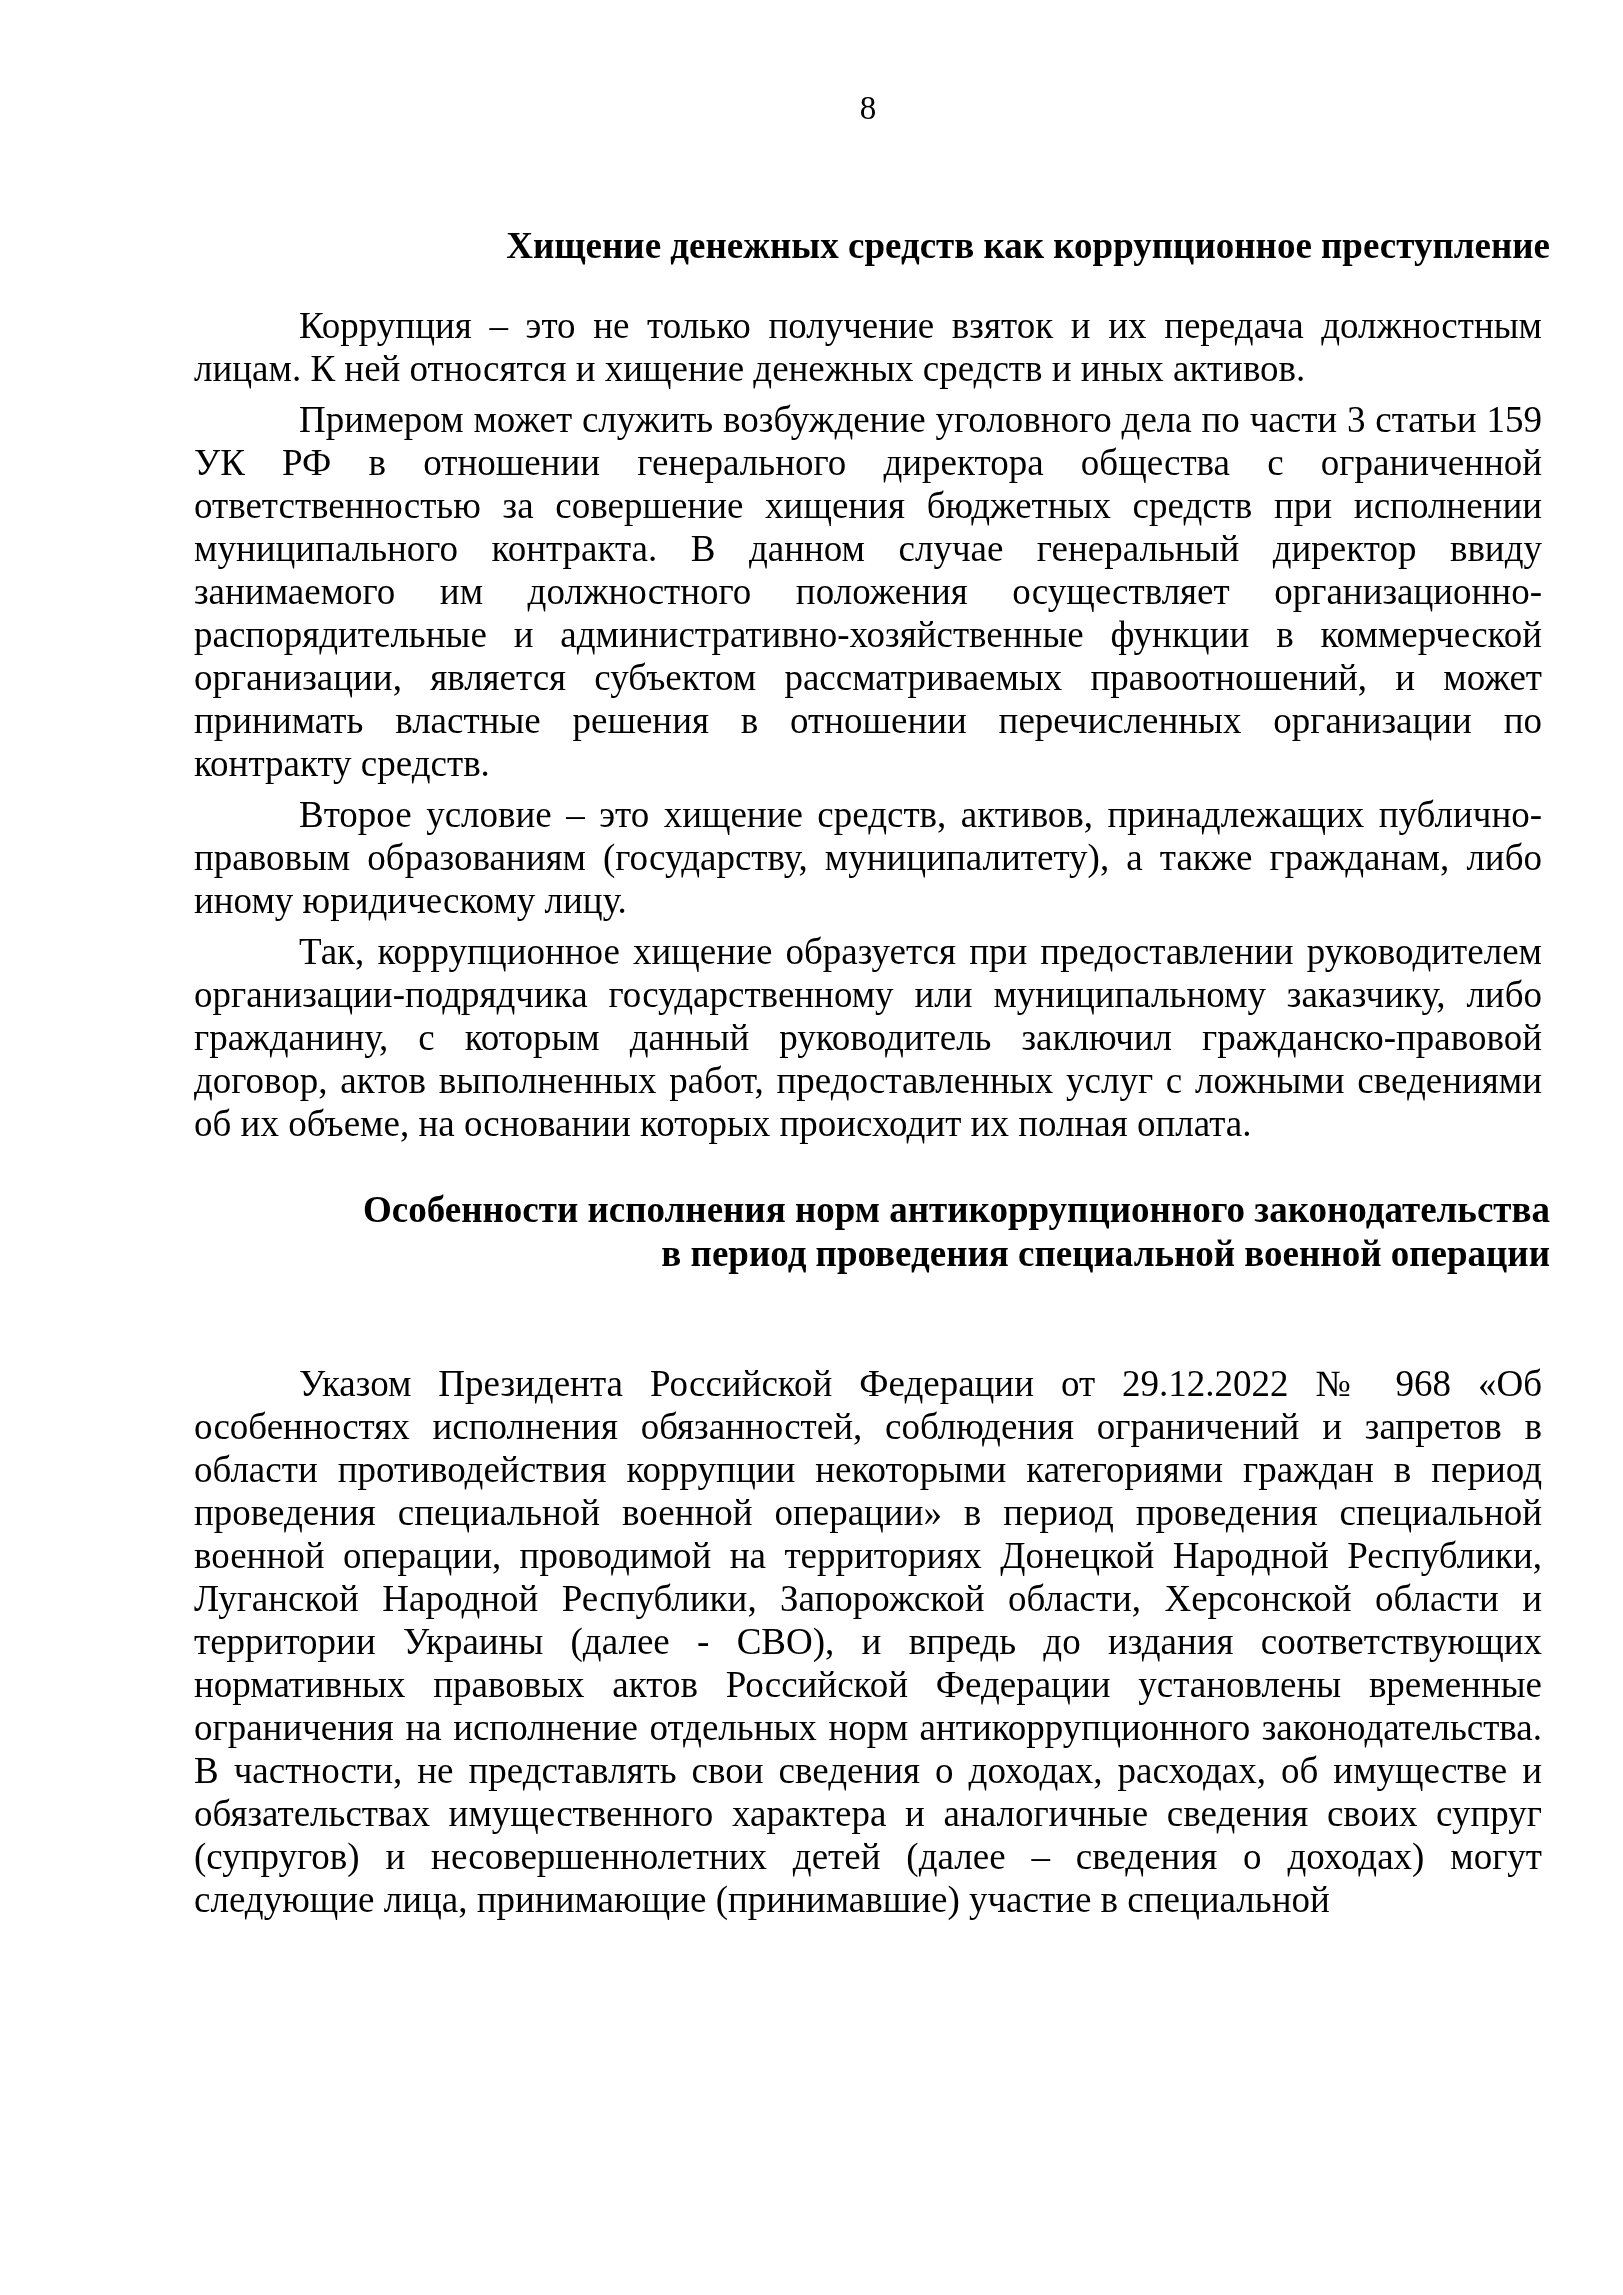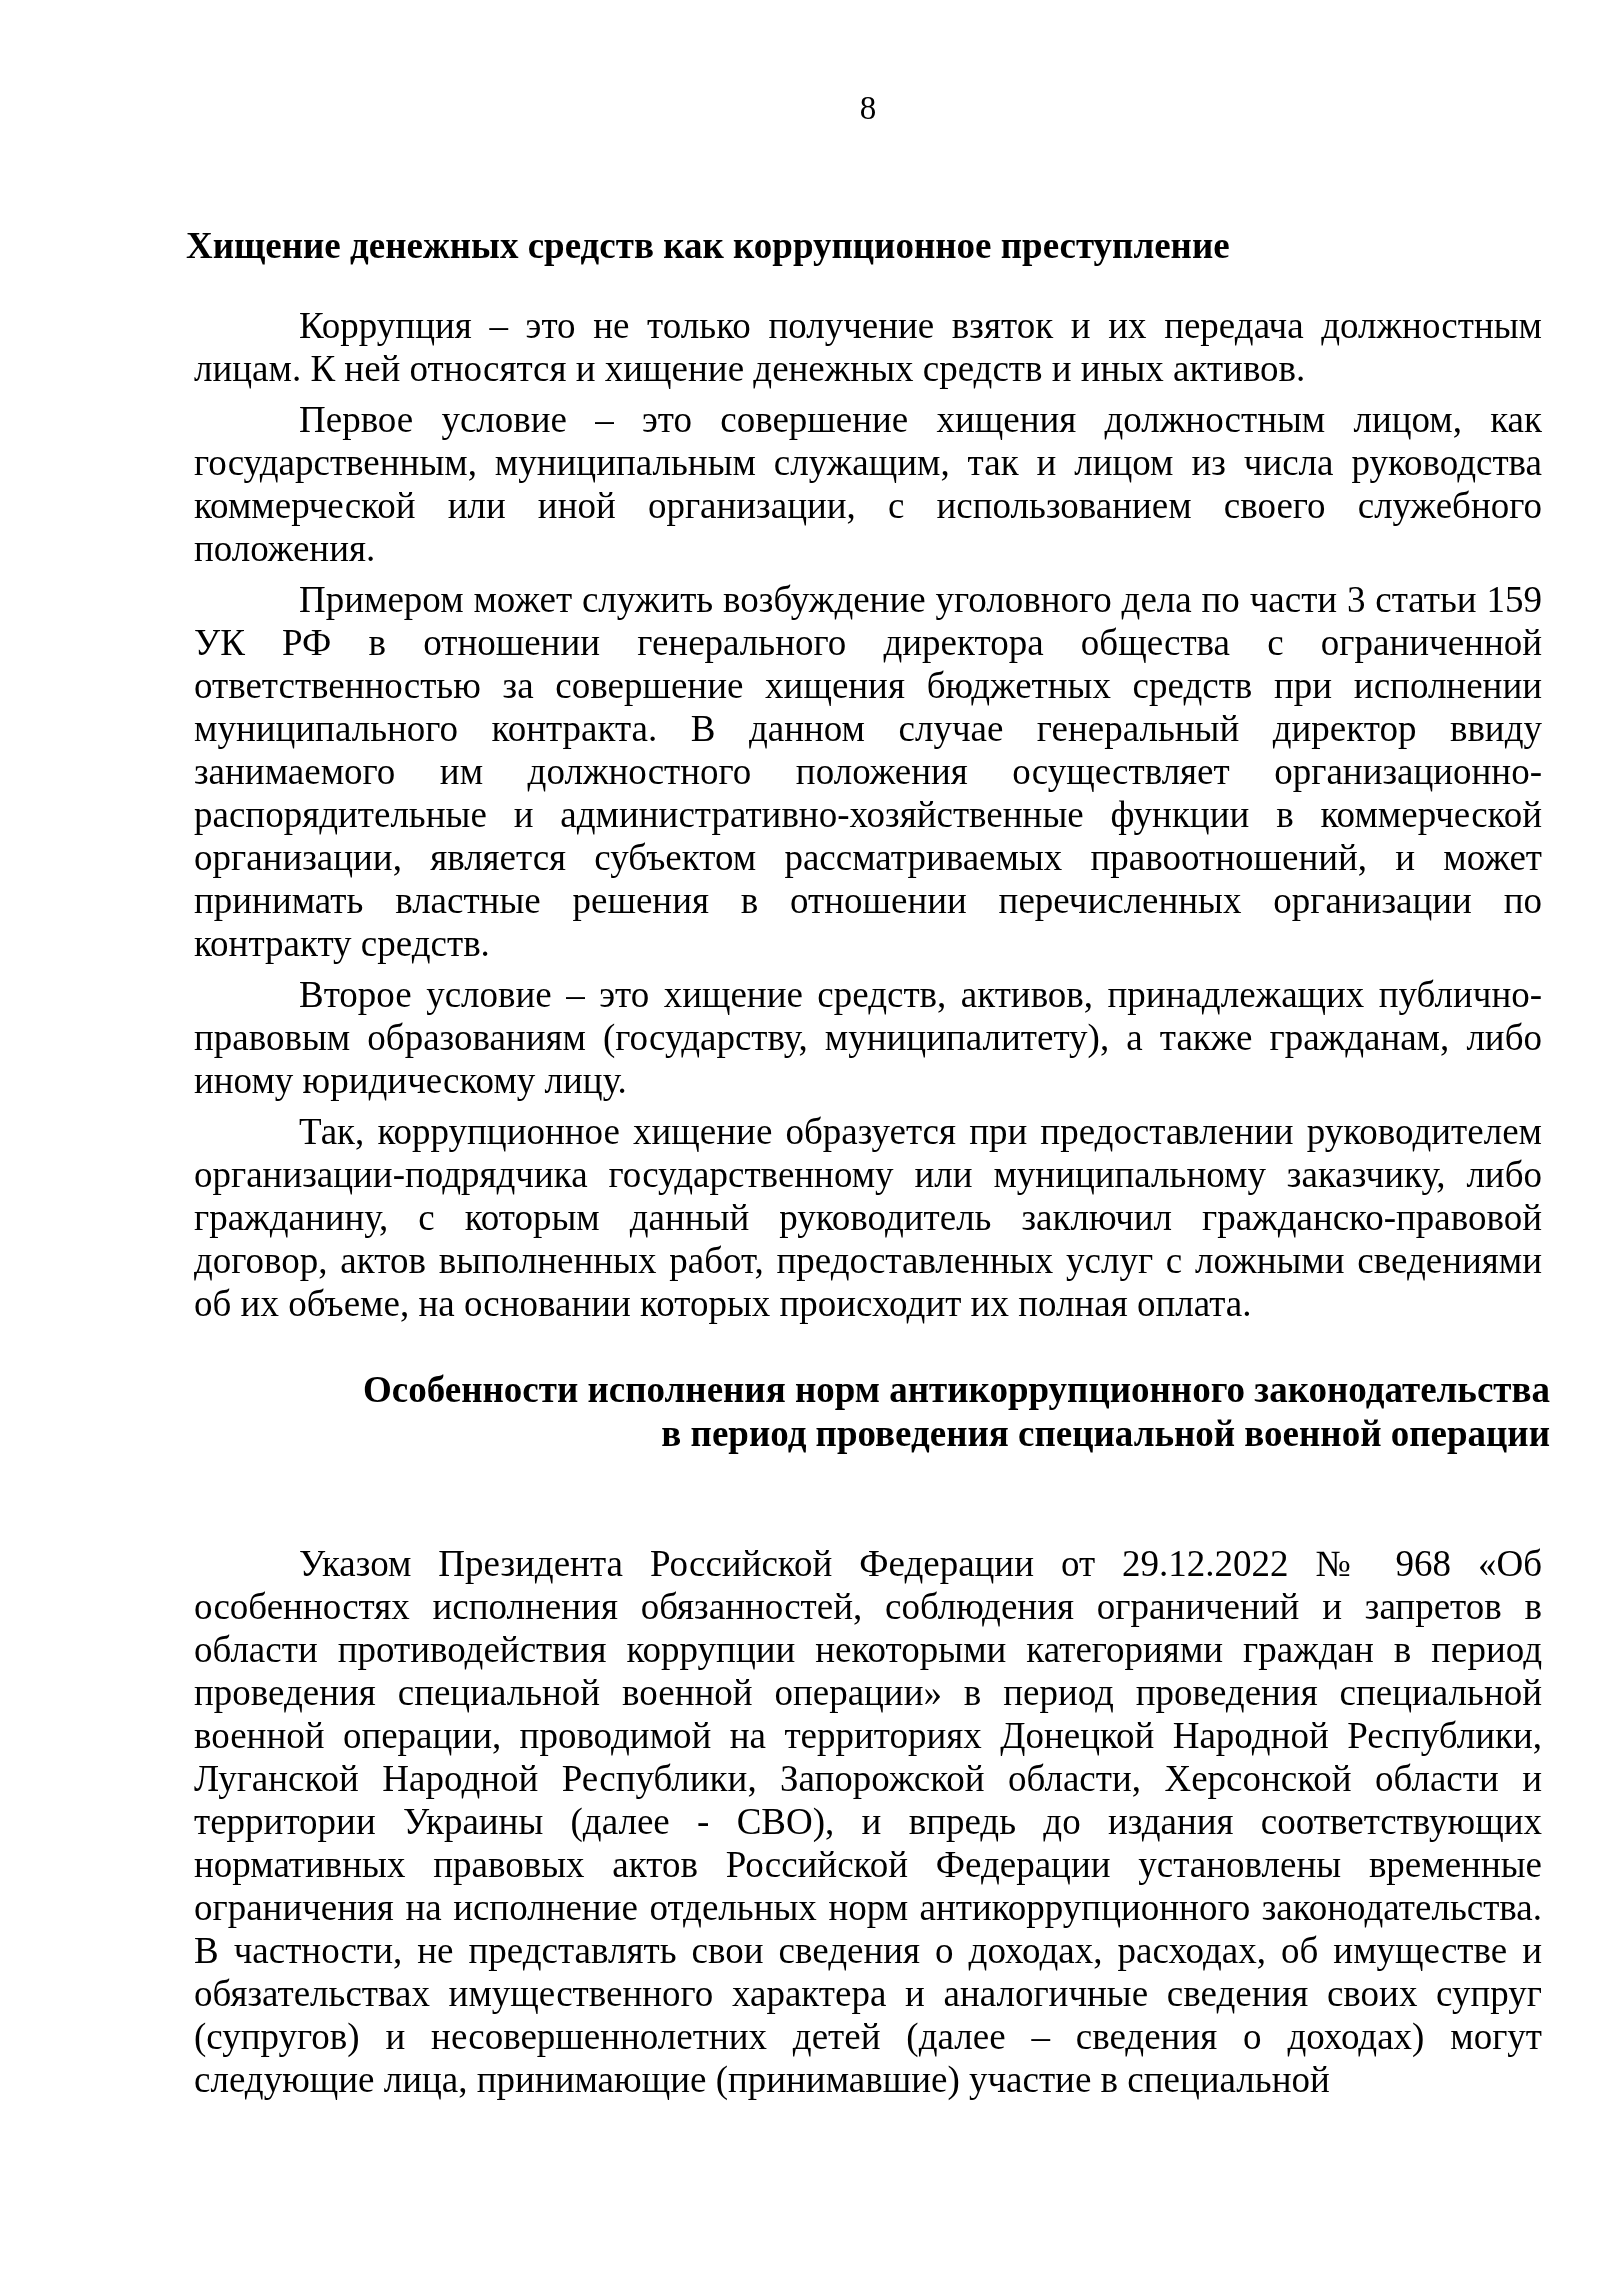"Хищение денежных средств как" .doc-title { text-align: left -> right }
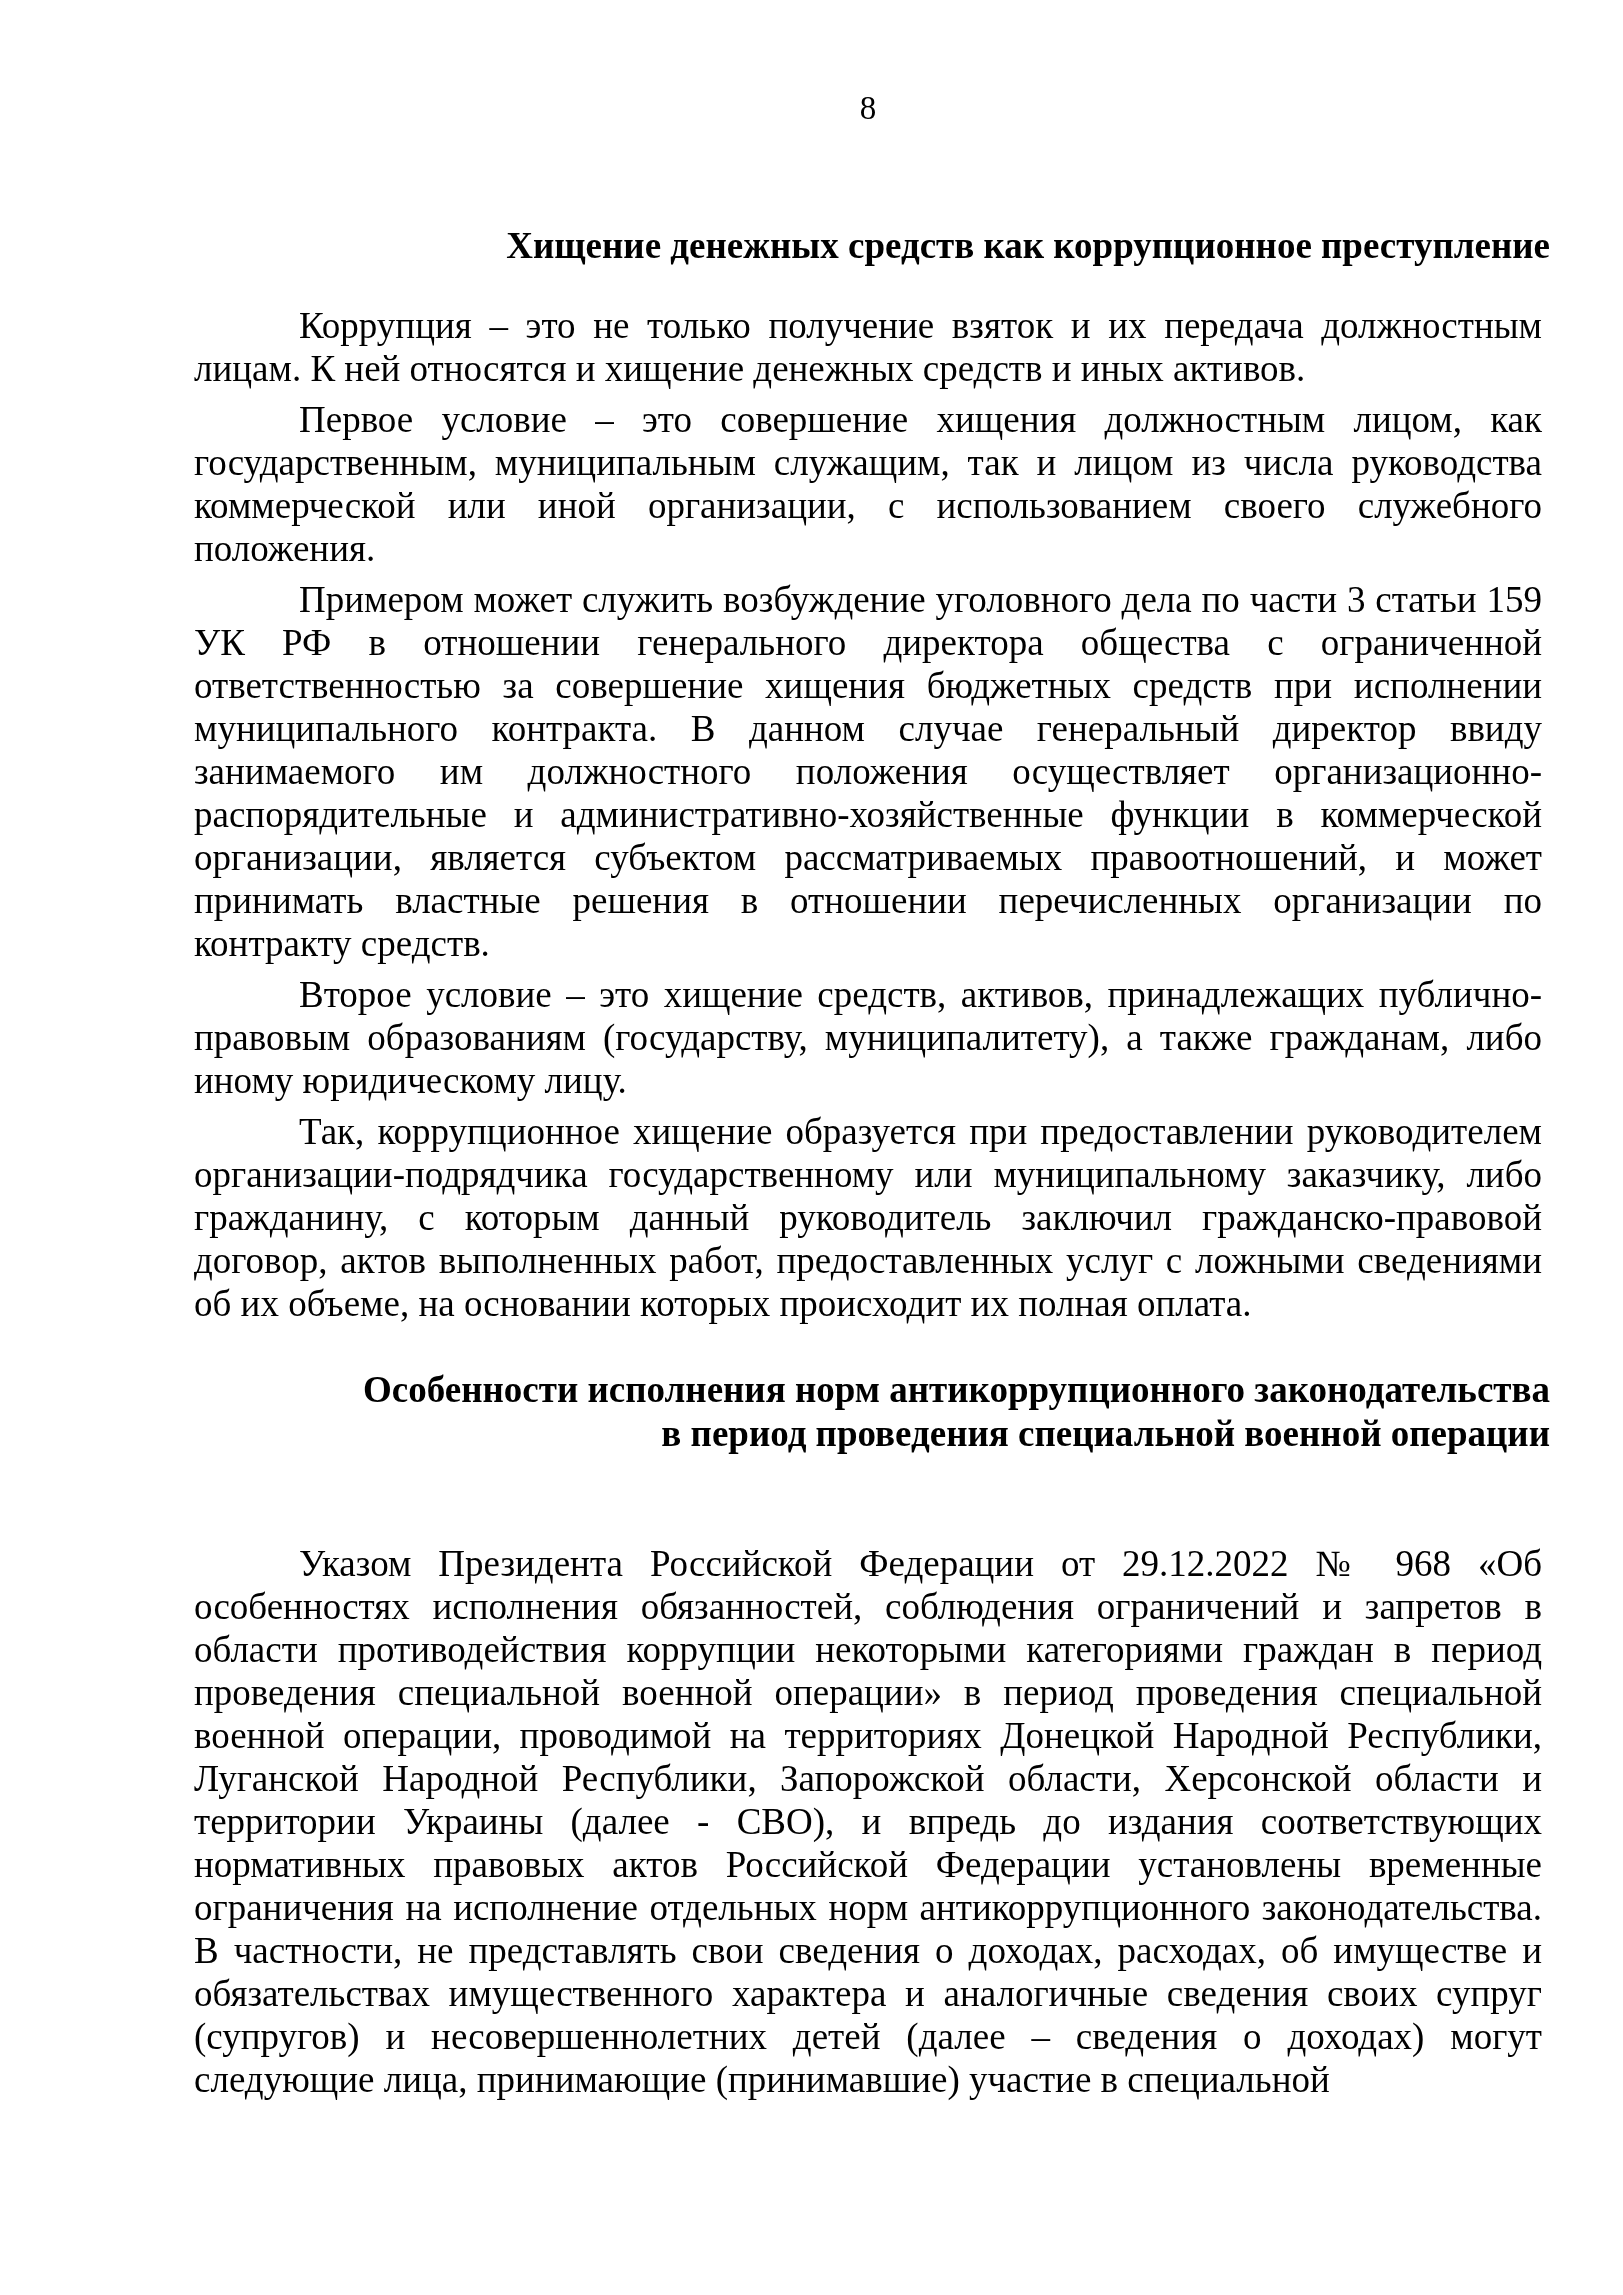"Первое условие – это совершение" p.body-par { html: <p>Первое условие – это совершение хищения должностным лицом, как государственным, муниципальным служащим, так и лицом из числа руководства коммерческой или иной организации, с использованием своего служебного положения.</p> -> none }
